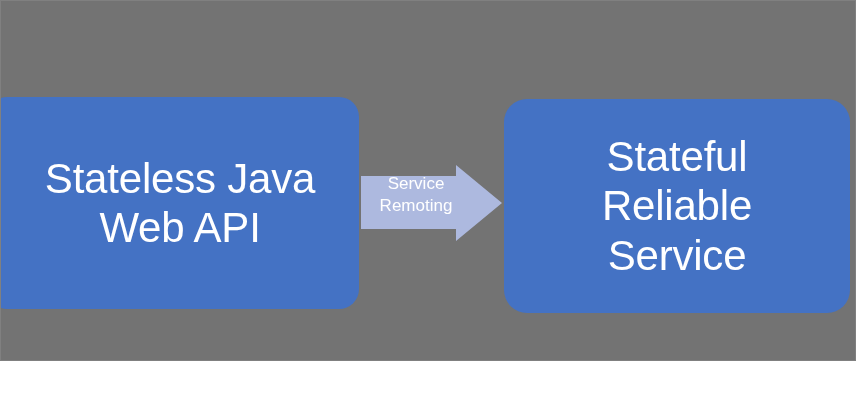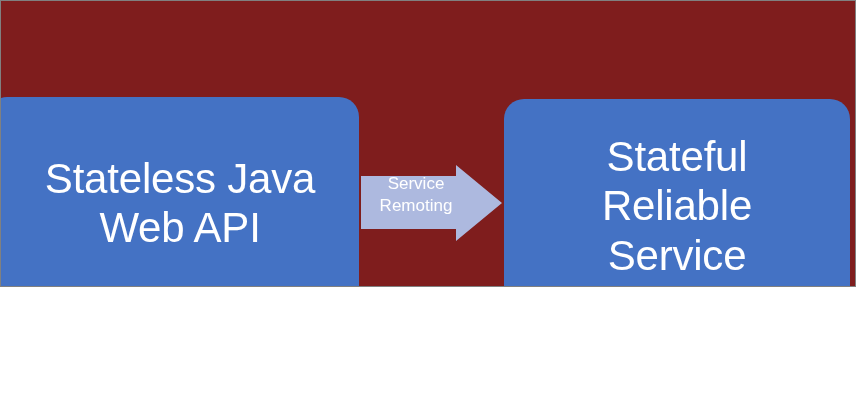"Stateless Java" .canvas { background: #7f1d1d -> #737373; height: 287px -> 361px }
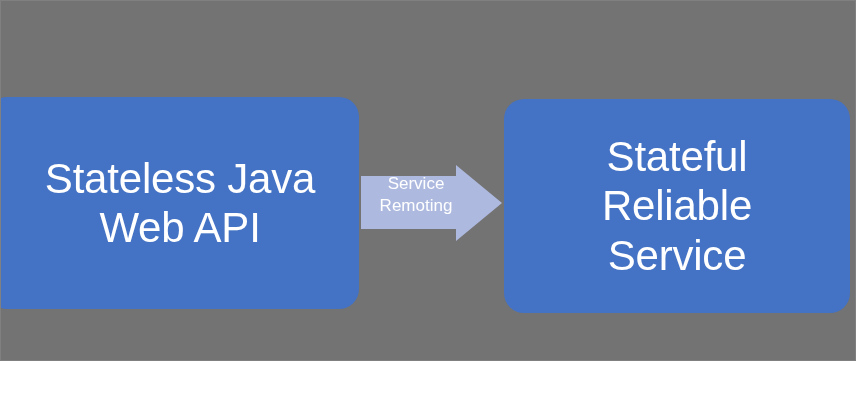"Stateful" #node-right { border-radius: none -> 23px }
